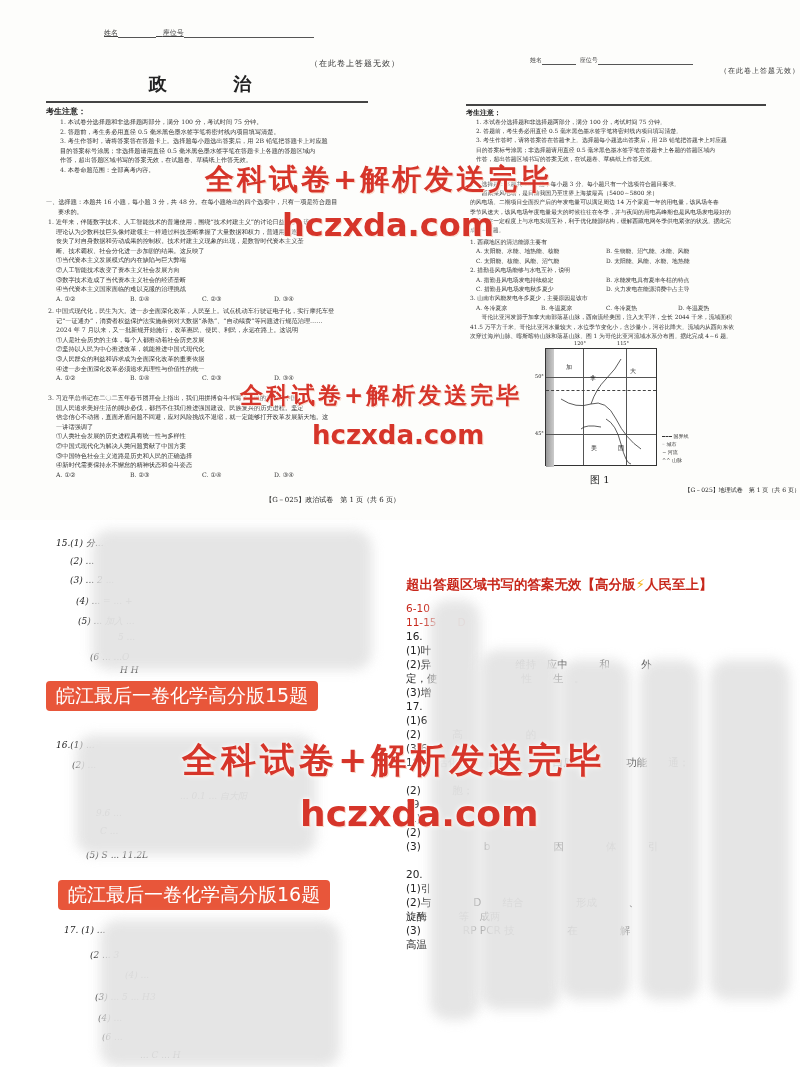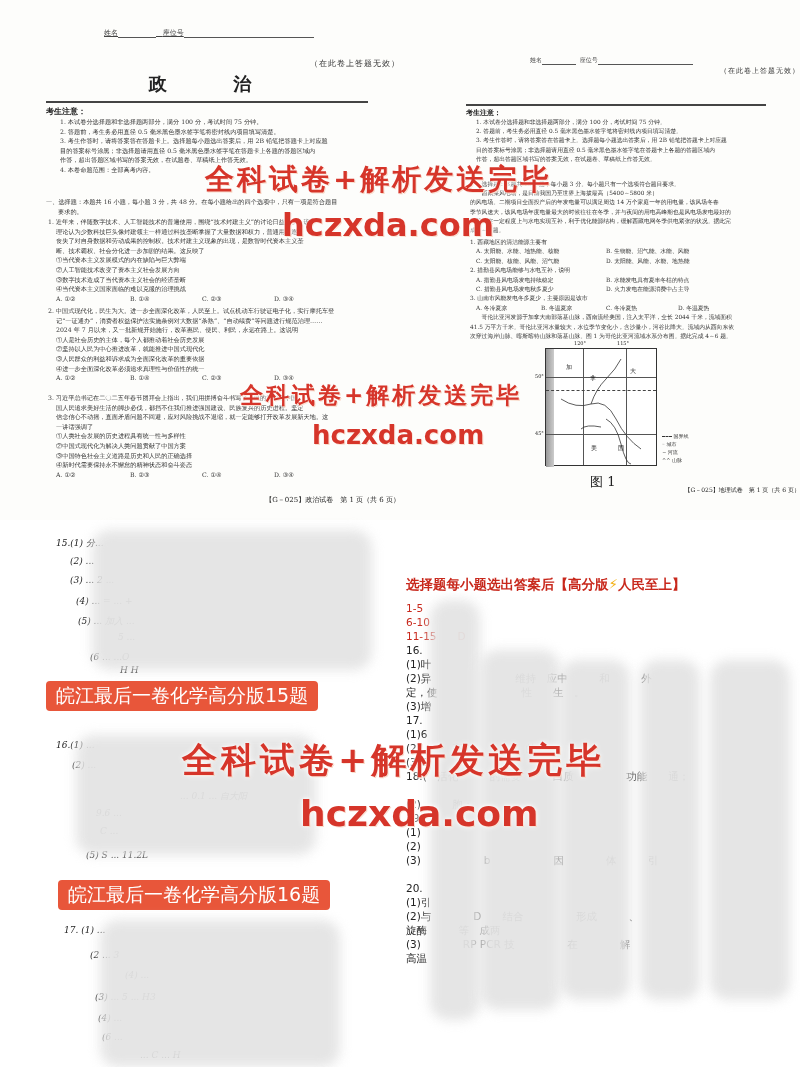"图 1" .map-caption { font-size: 13px -> 10px }
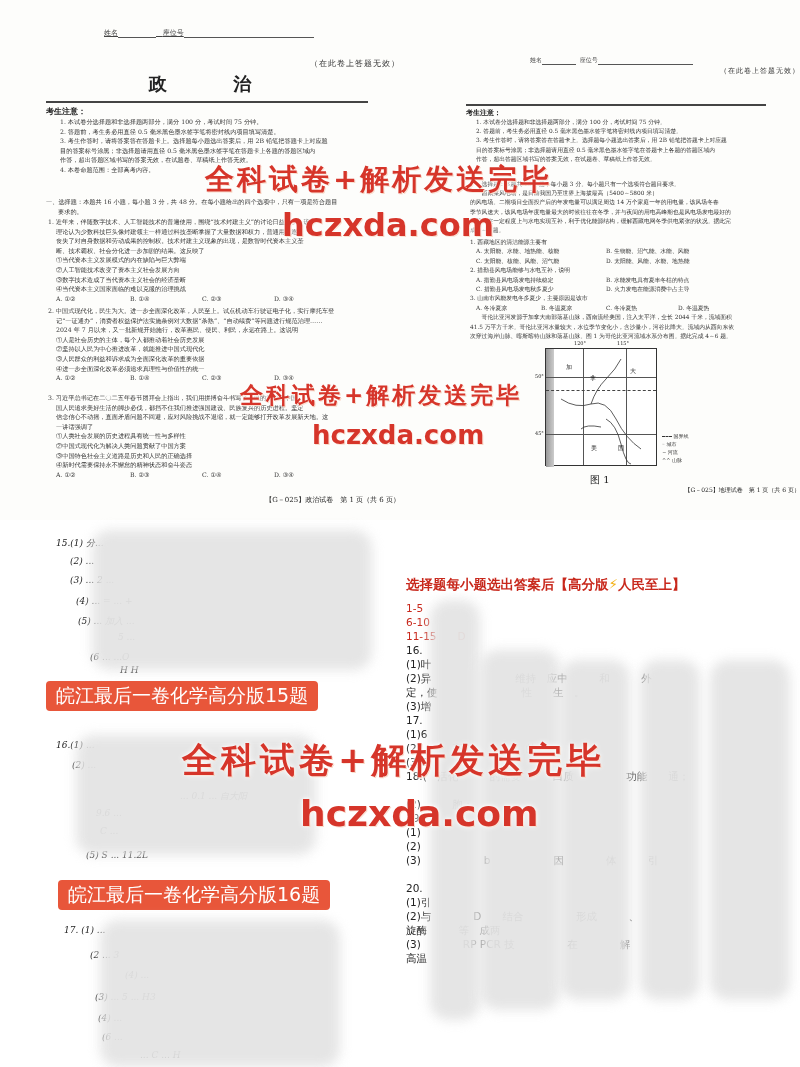"选择题每小题选出答案后【高分版" span { text: 选择题每小题选出答案后 -> 超出答题区域书写的答案无效 }
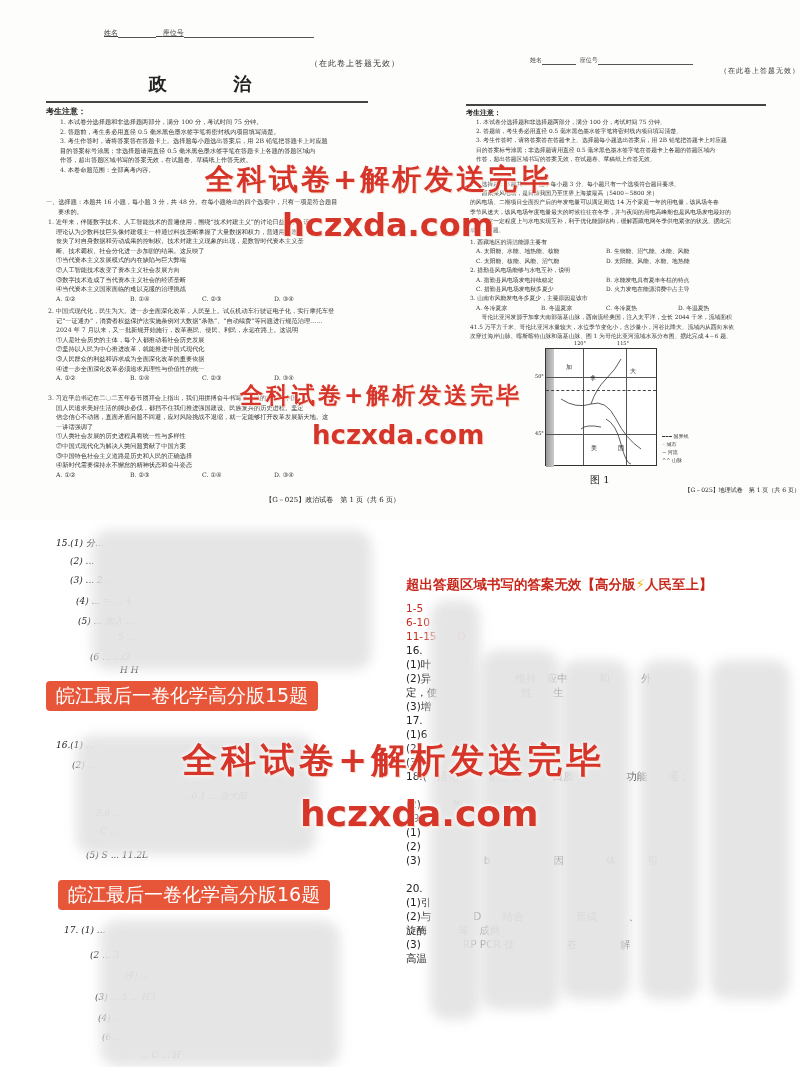"1-5" div.red { html: <div>1-5</div> -> none }
